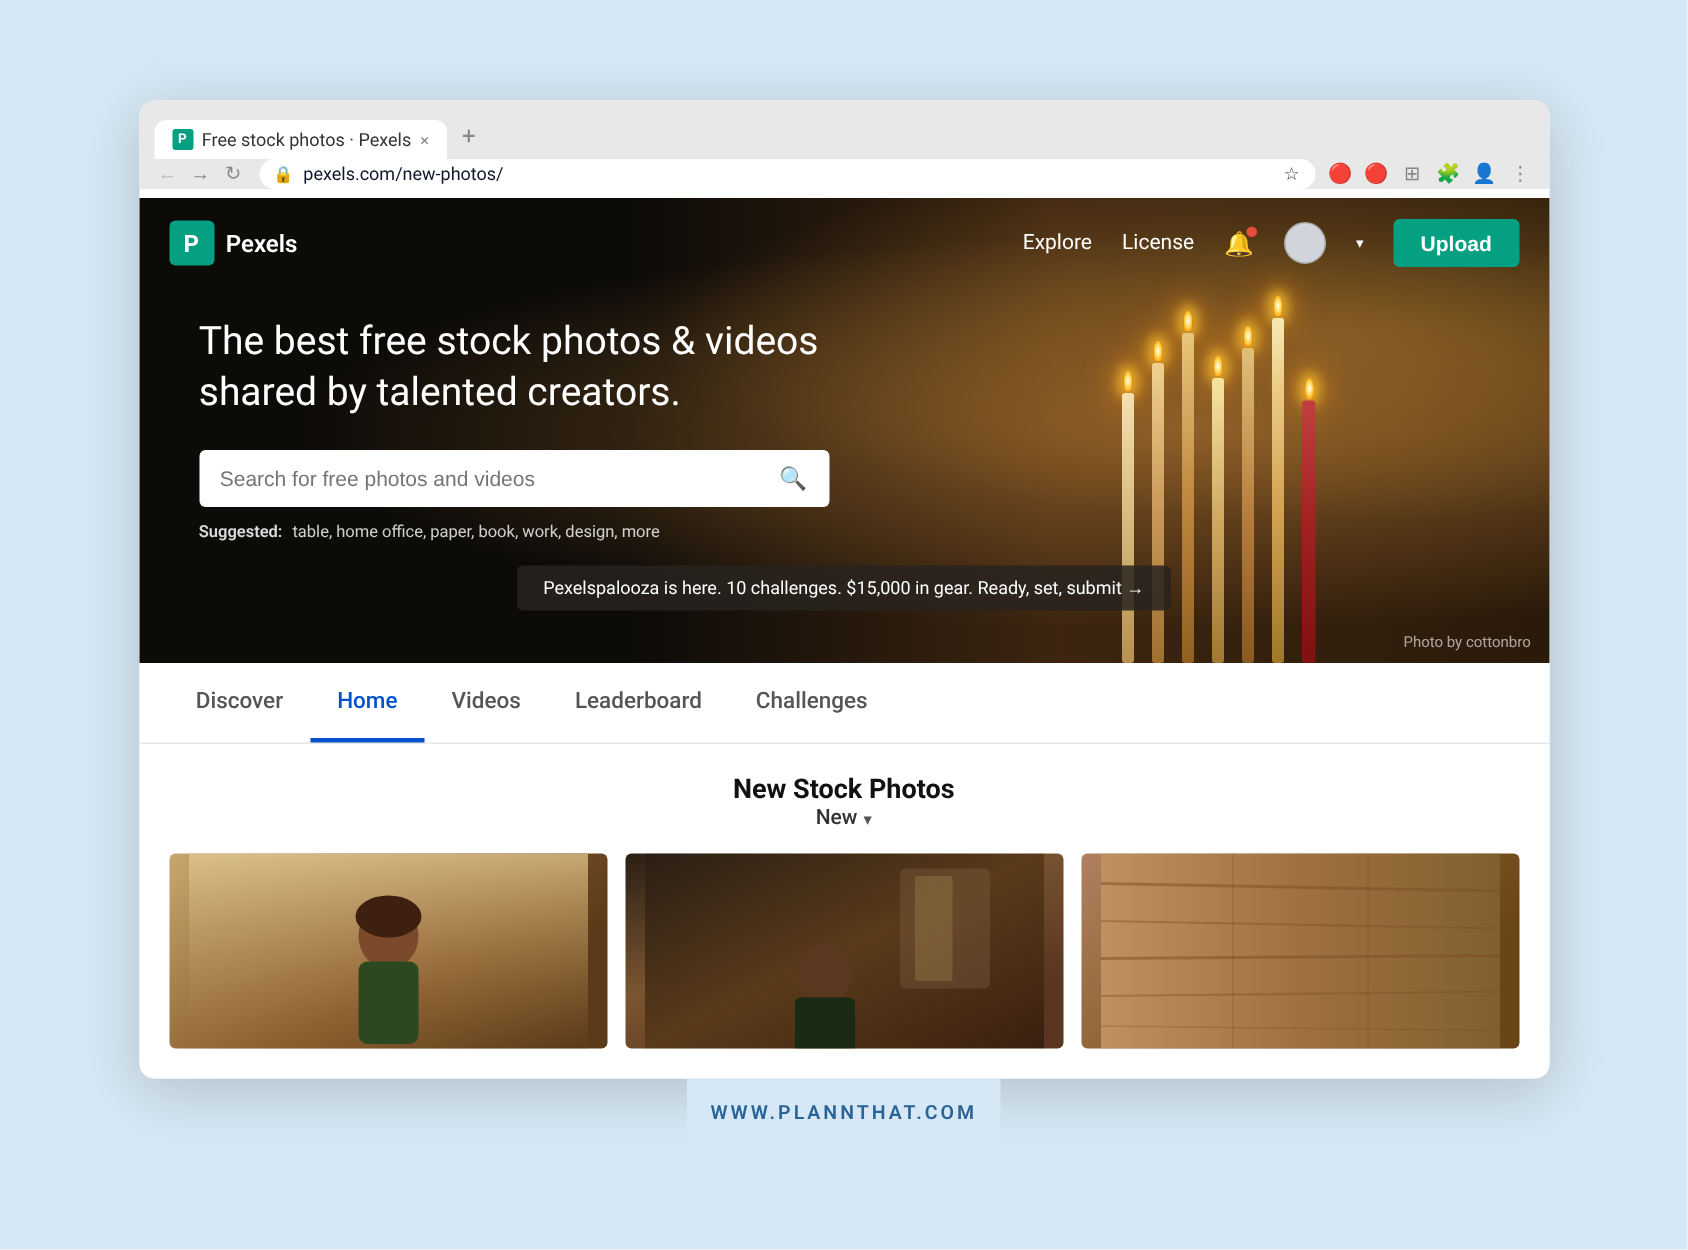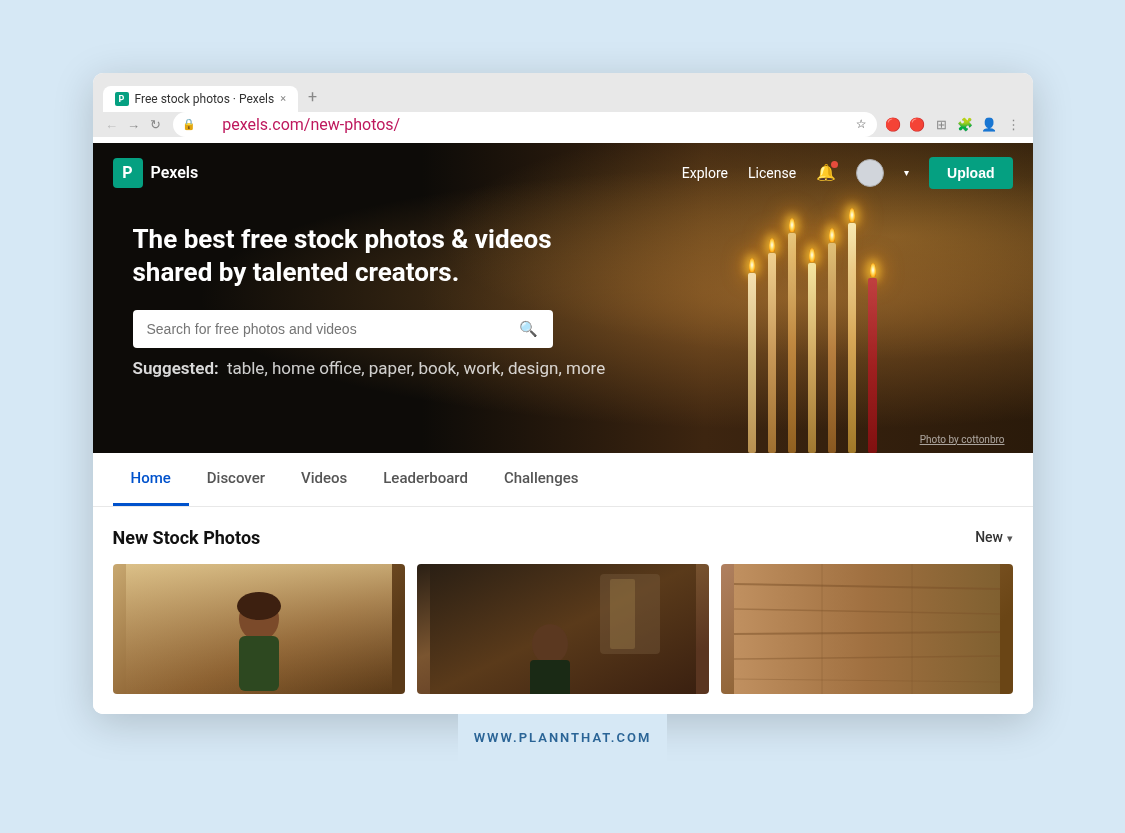"pexels.com/new-photos/" .address-url { color: #be185d -> #0f172a; font-size: 16px -> 12px; margin-left: 20px -> none }
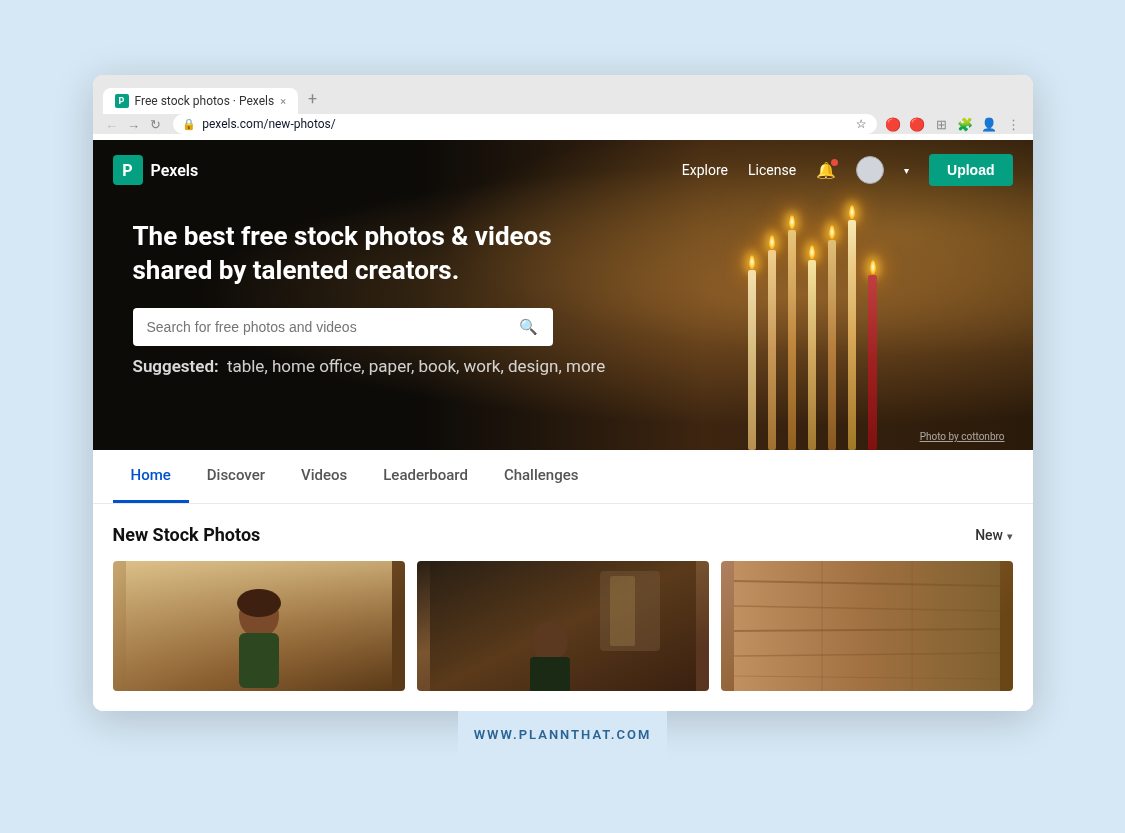"The best free stock photos" .hero-headline { font-weight: 700 -> 400 }
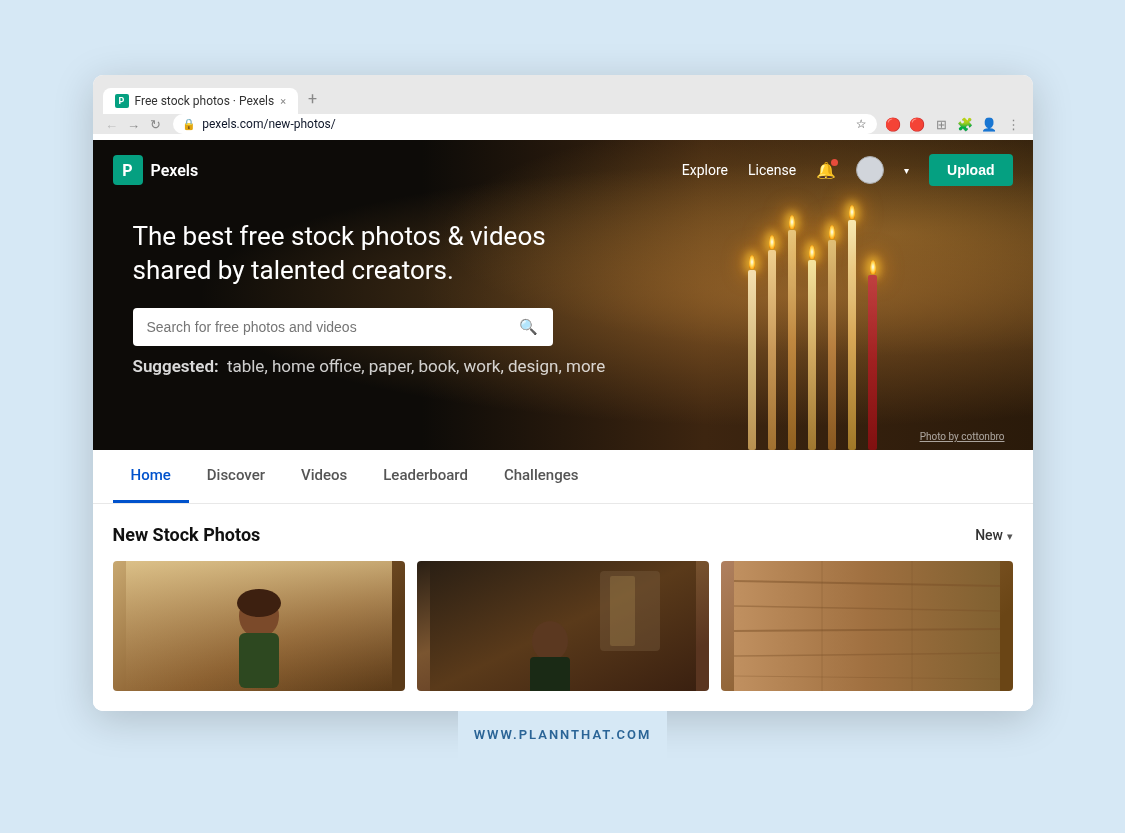"Suggested: table, home office, paper," .suggested-tags { font-size: 17px -> 11px }
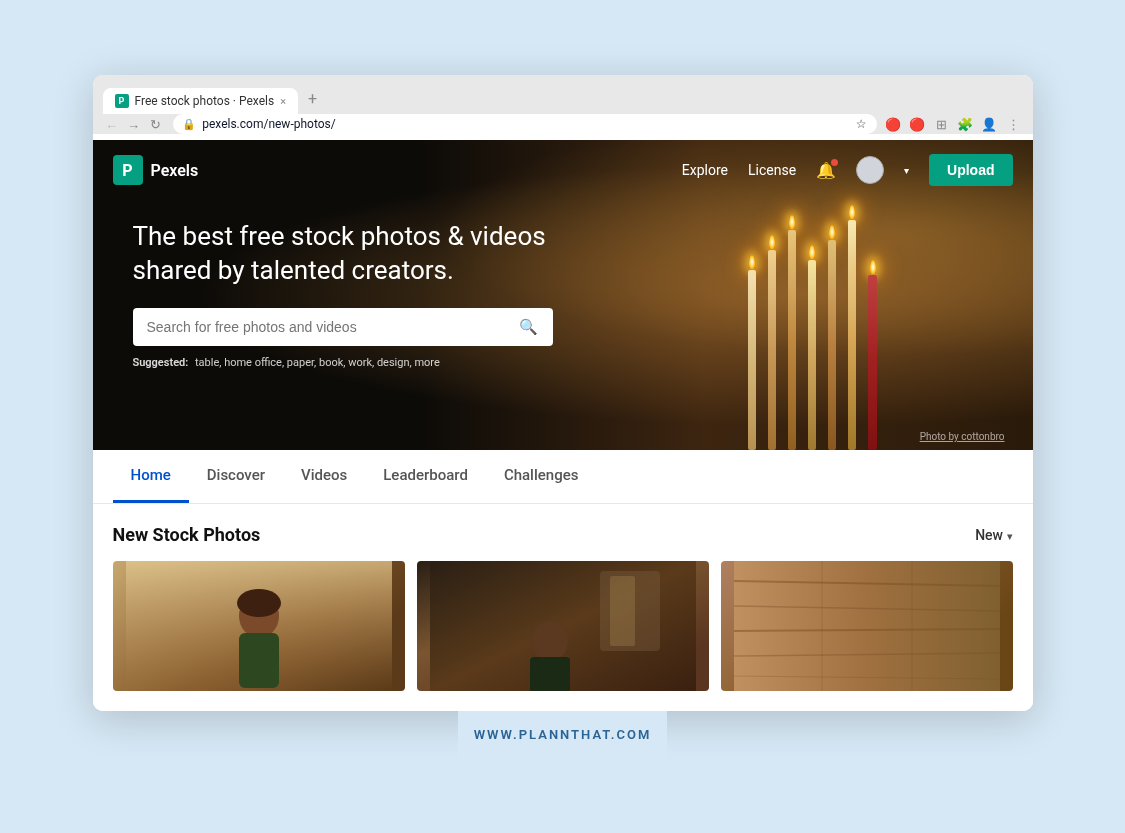"Pexelspalooza is here. 10 challenges." div.promo-banner { html: none -> <div>Pexelspalooza is here. 10 challenges. $15,000 in gear. Ready, set, submit →</div> }
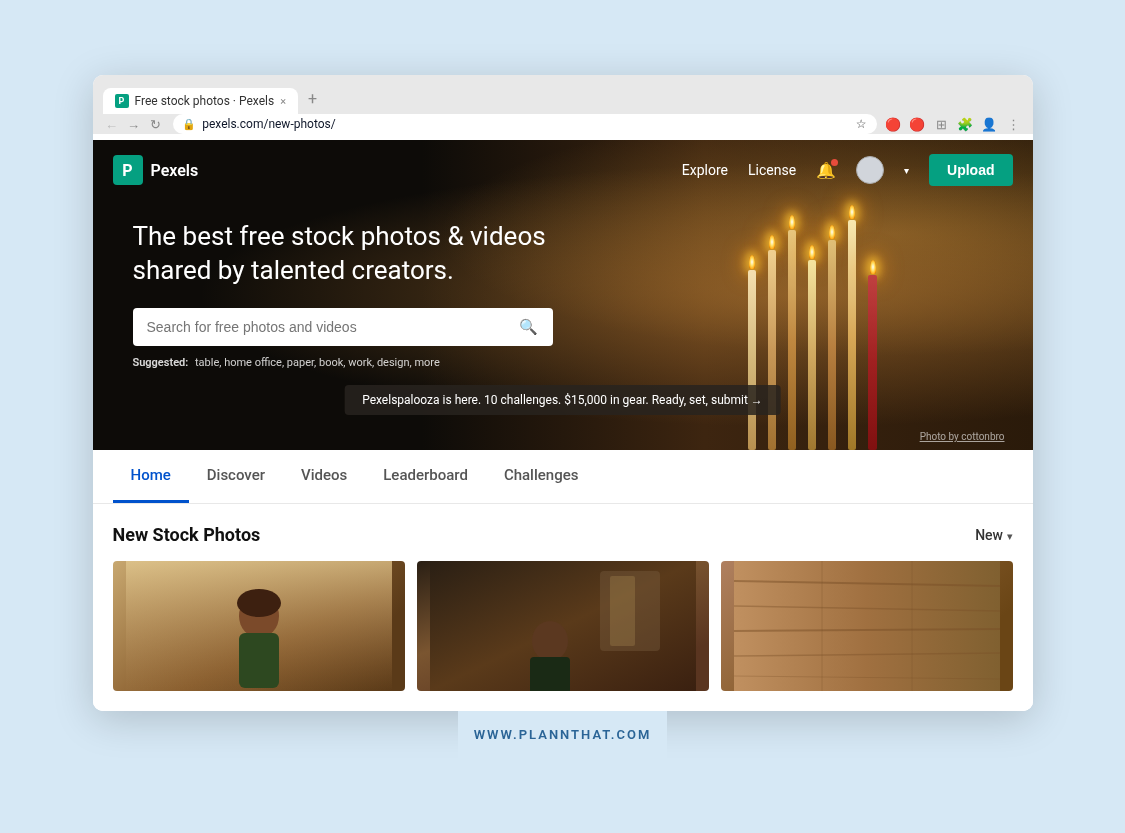"Photo by cottonbro" .photo-credit { right: 28px -> 12px; text-decoration: underline -> none }
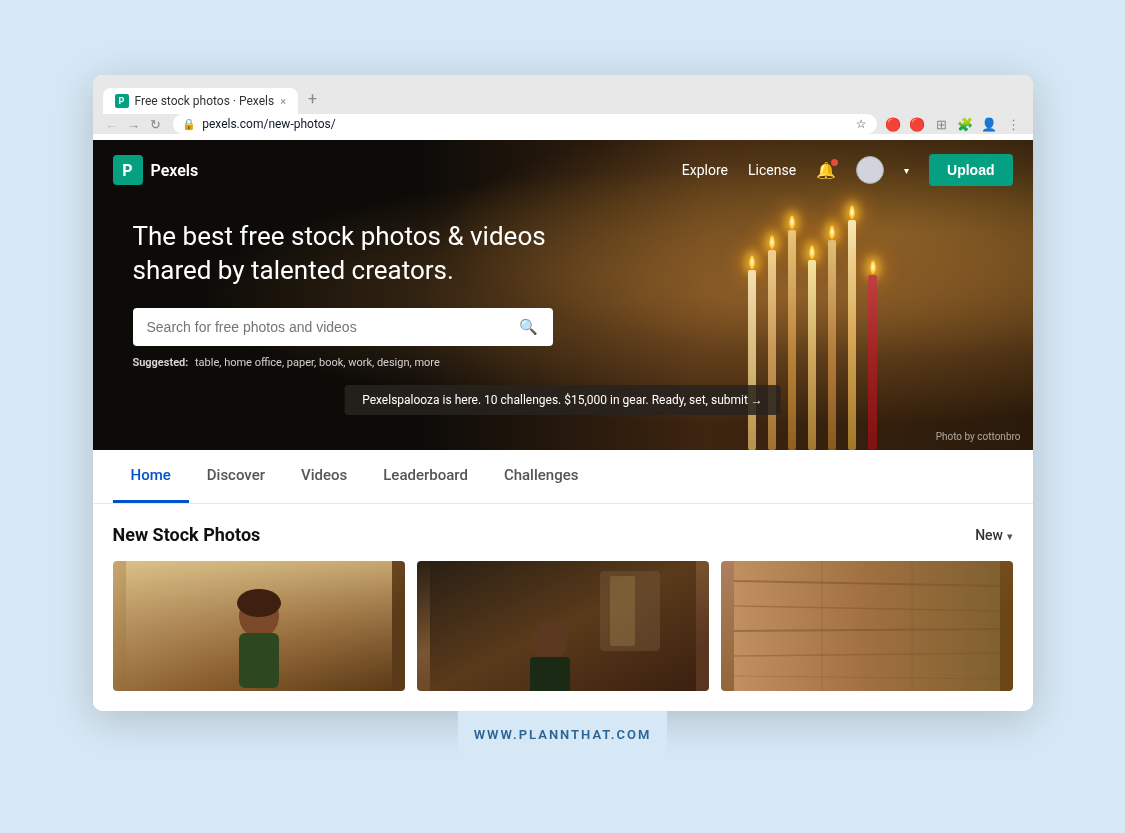"Home" div.site-tab { order: before "Discover" -> after "Discover" }
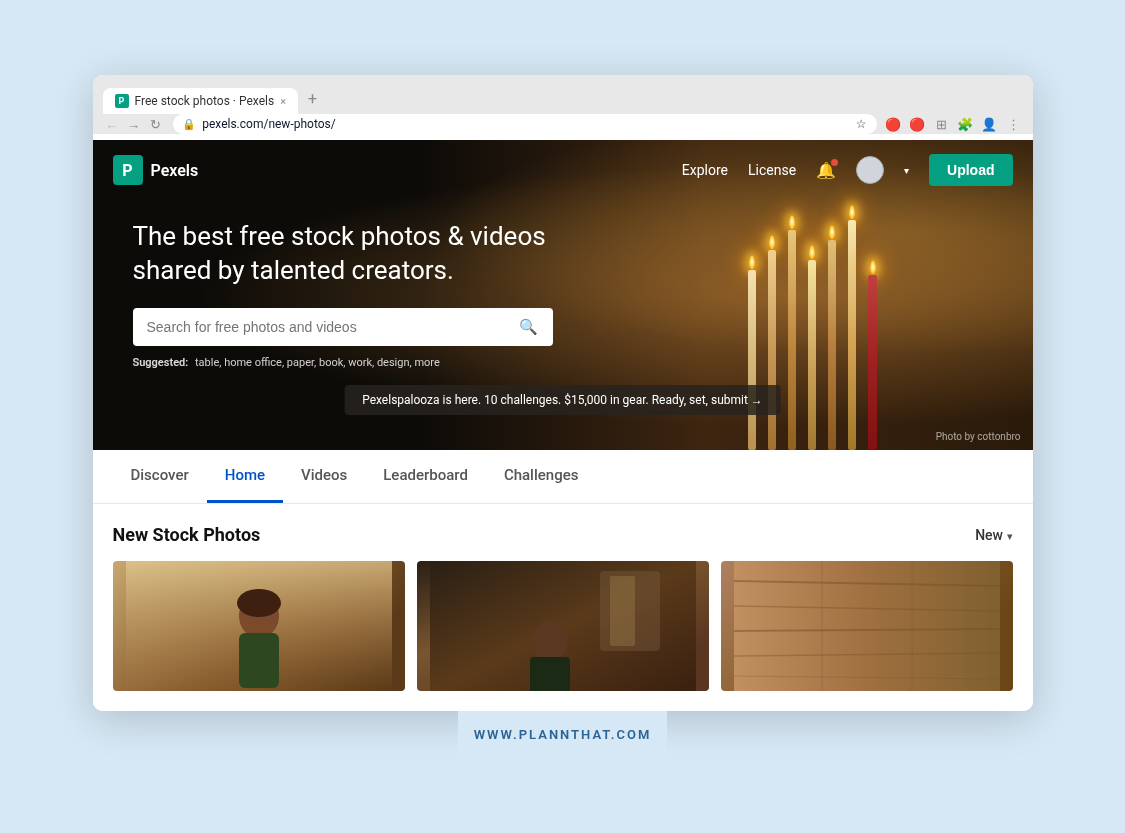"New Stock Photos" .section-header { flex-direction: none -> column }
